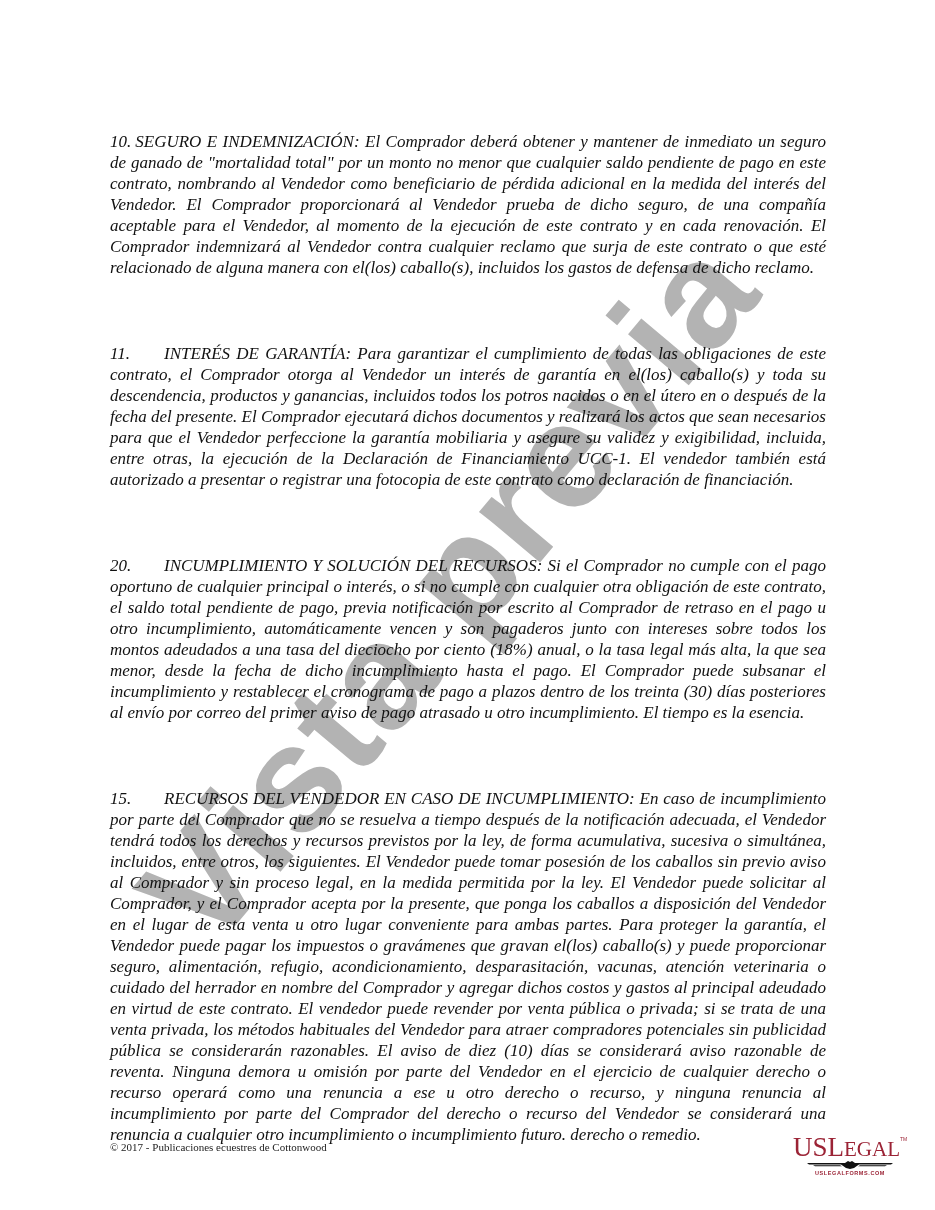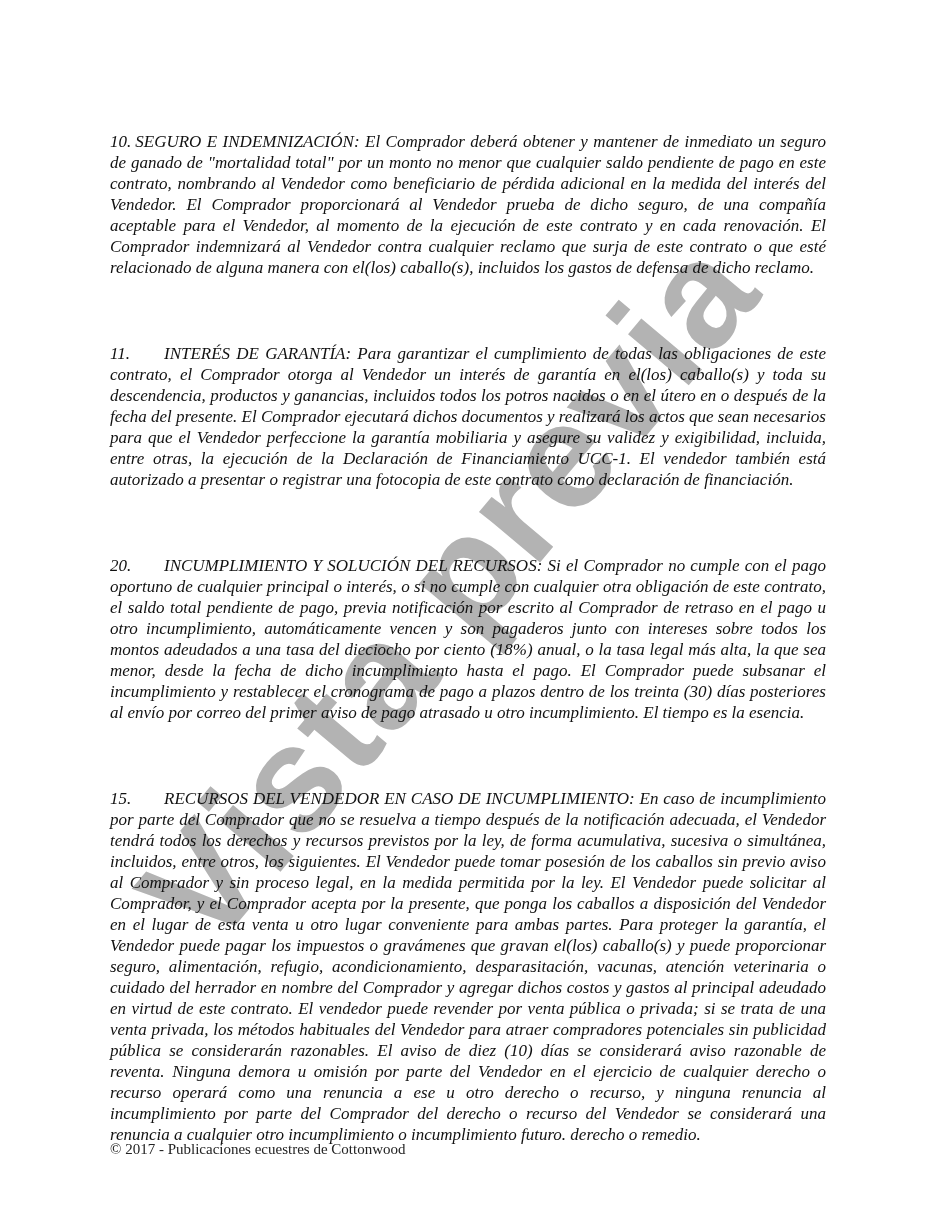"© 2017 - Publicaciones ecuestres" .footer-copy { font-size: 15px -> 11px }
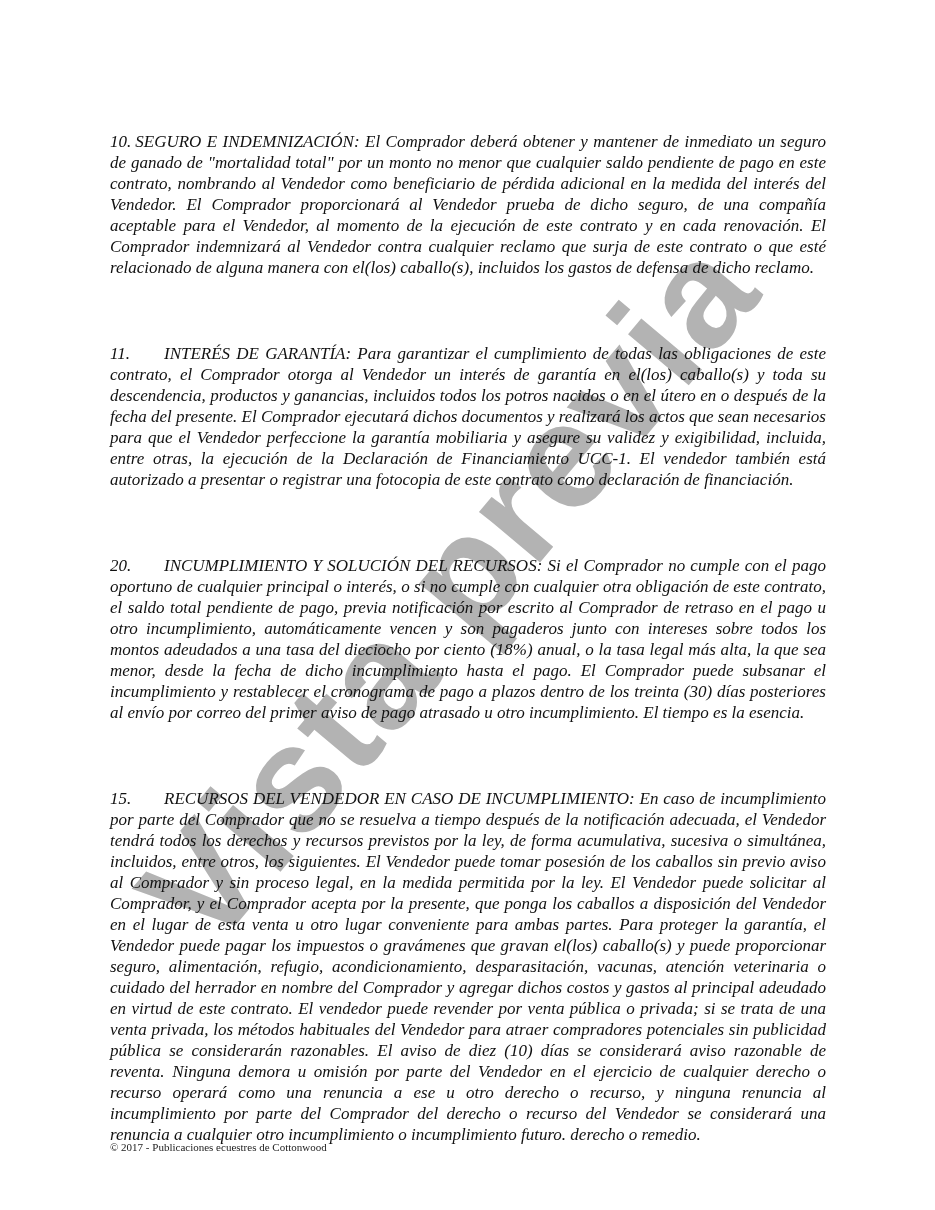"USLEGAL" div.logo { html: none -> <div> <div><span>US</span><span>L</span><span>EGAL</span></div> <div>TM</div> <svg> <path></path> <path></path> <path></path> </svg> <div>USLEGALFORMS.COM</div> </div> }
